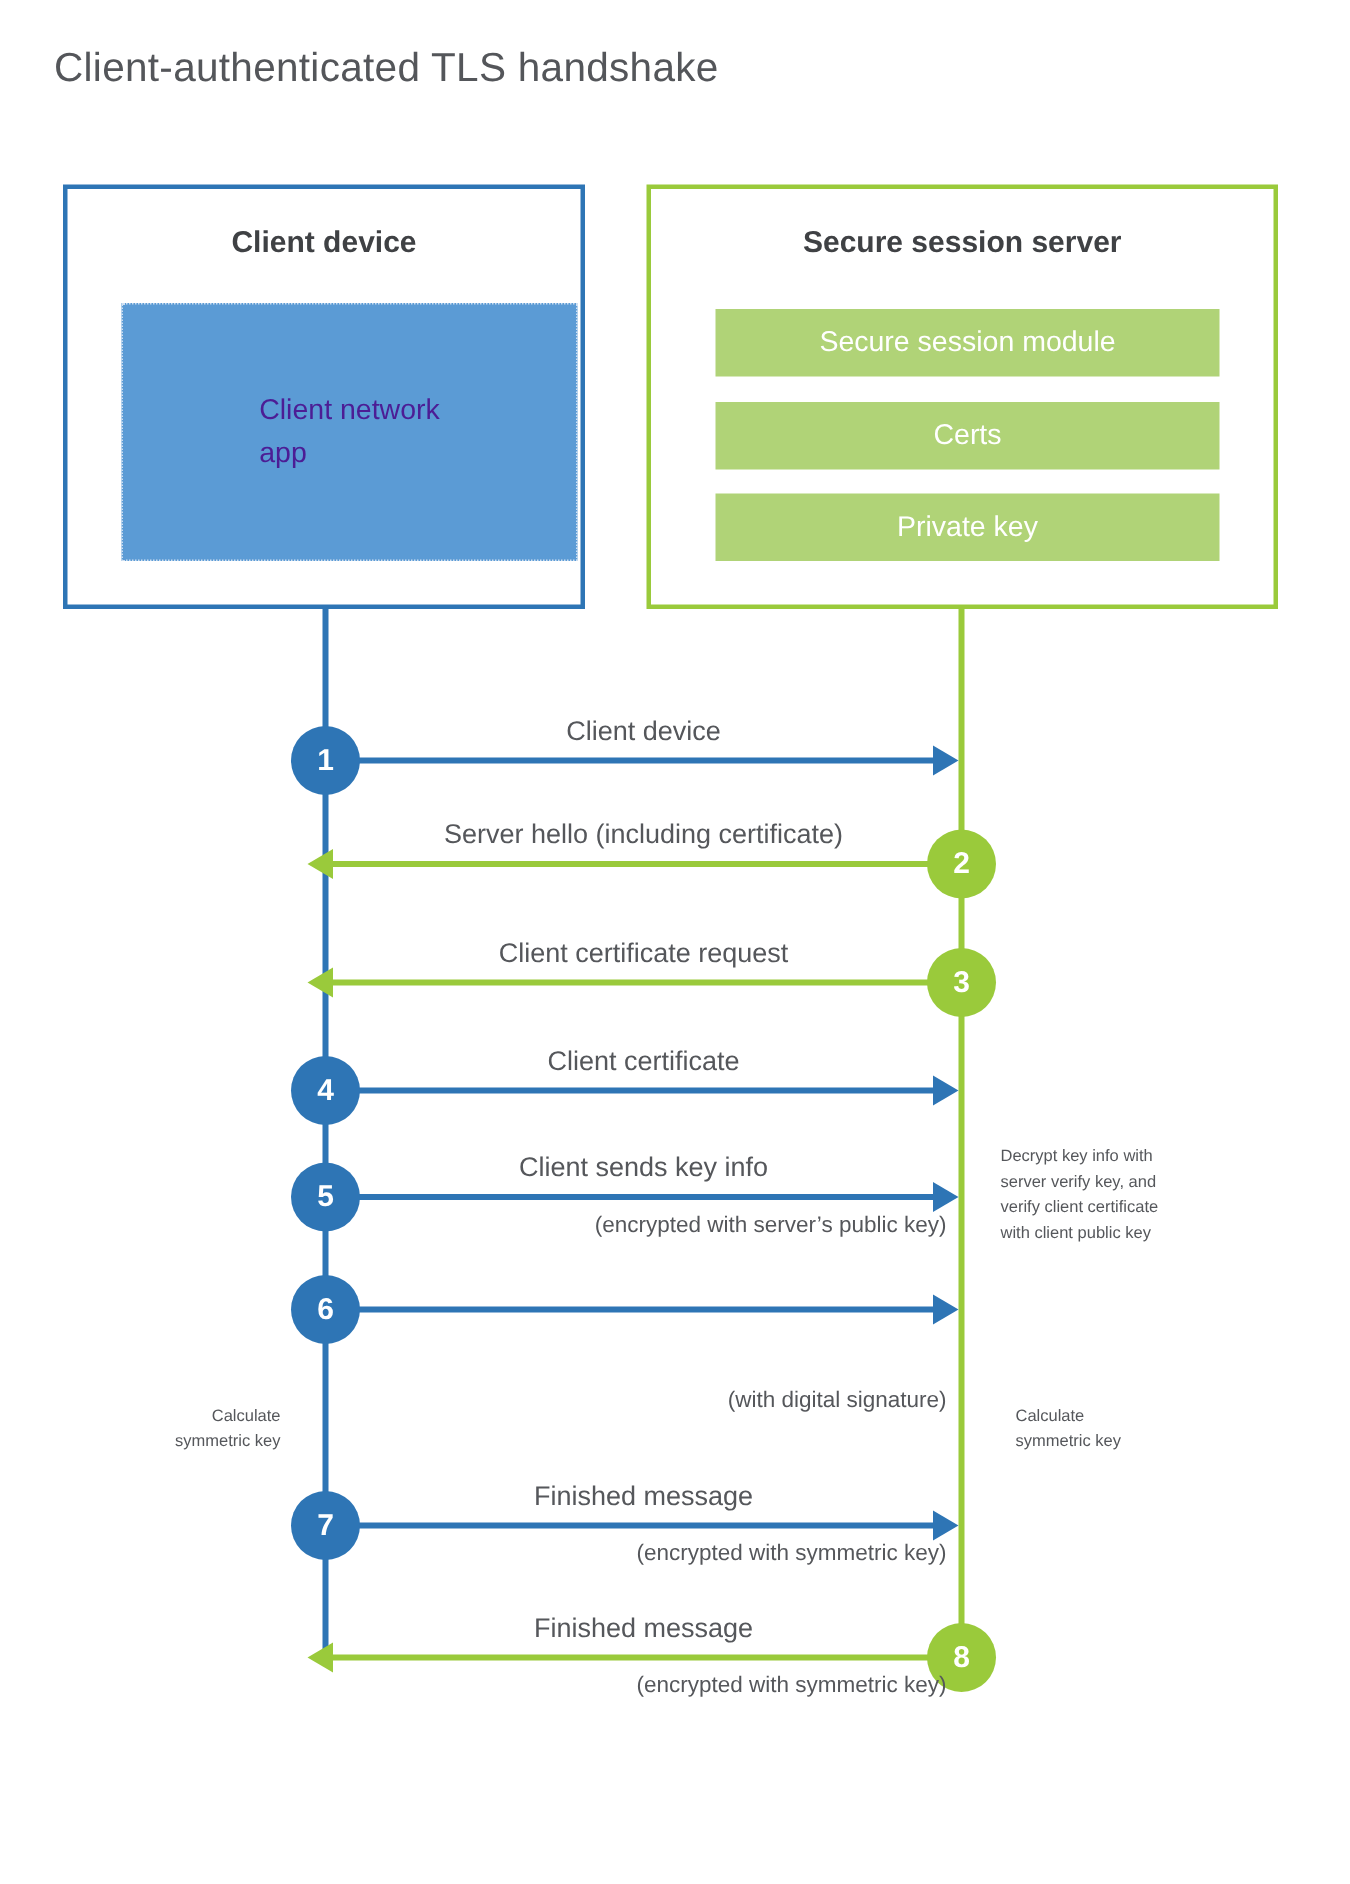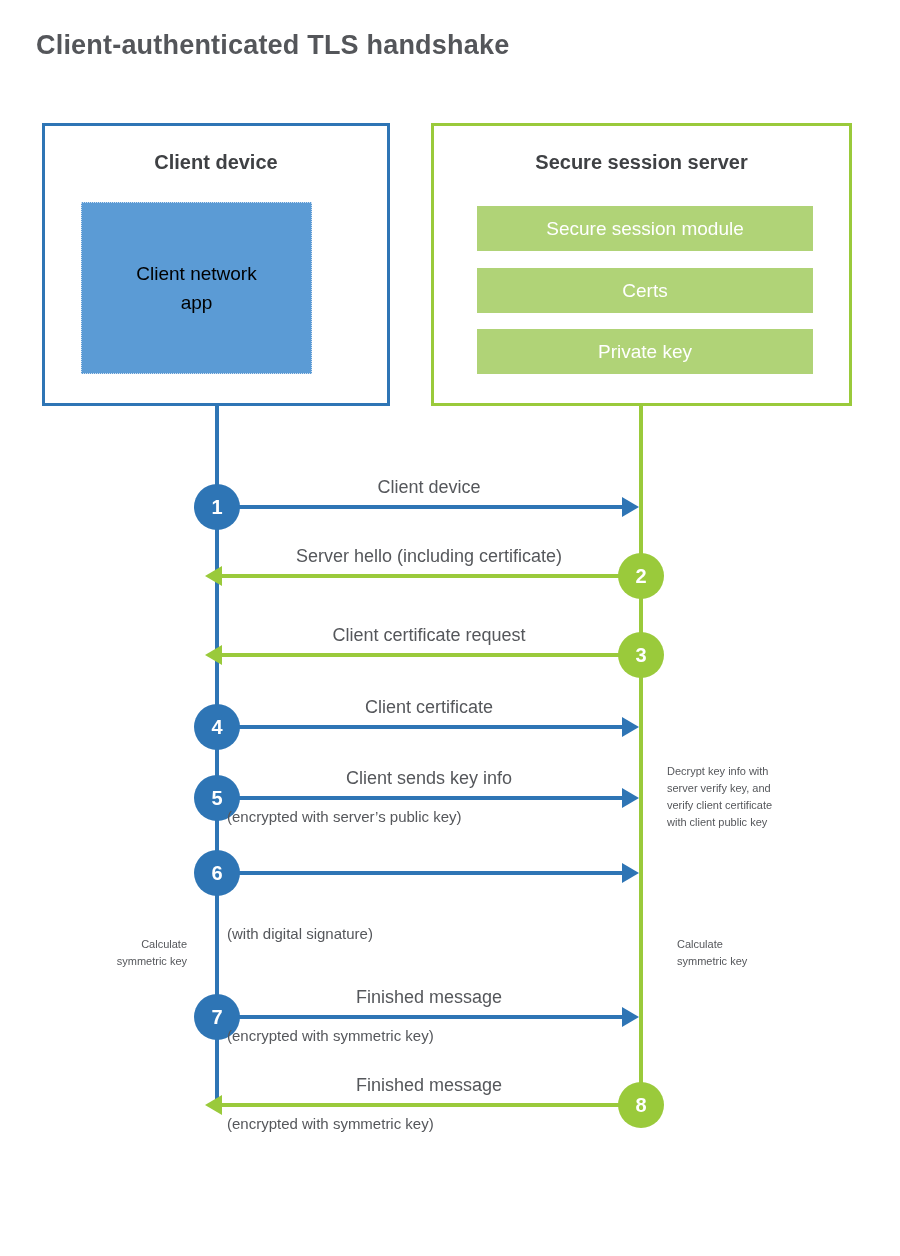"Client-authenticated TLS handshake" .page-title { font-weight: 700 -> 400 }
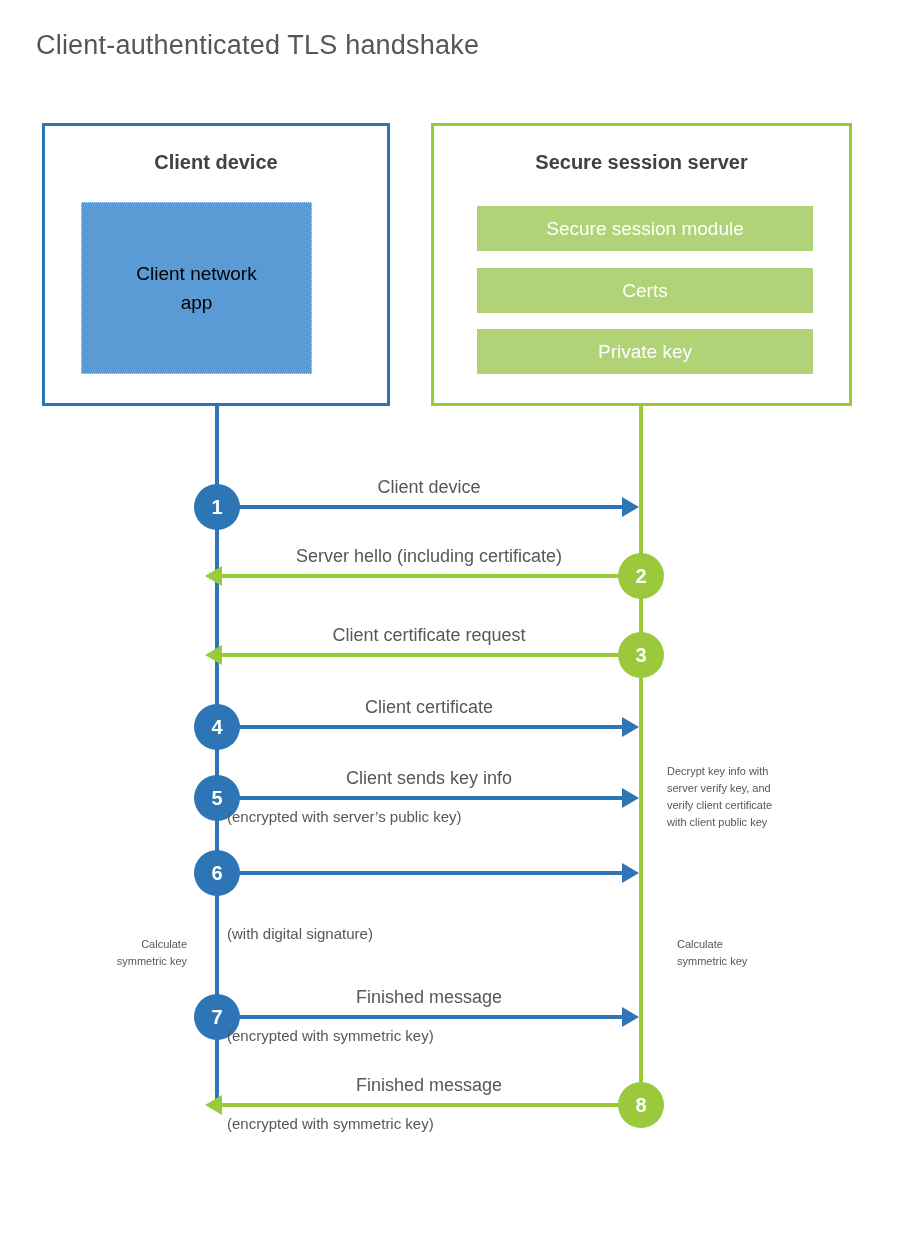"Client network" .app-box { color: #000000 -> #4c1d95; text-align: center -> left; width: 231px -> 304px }
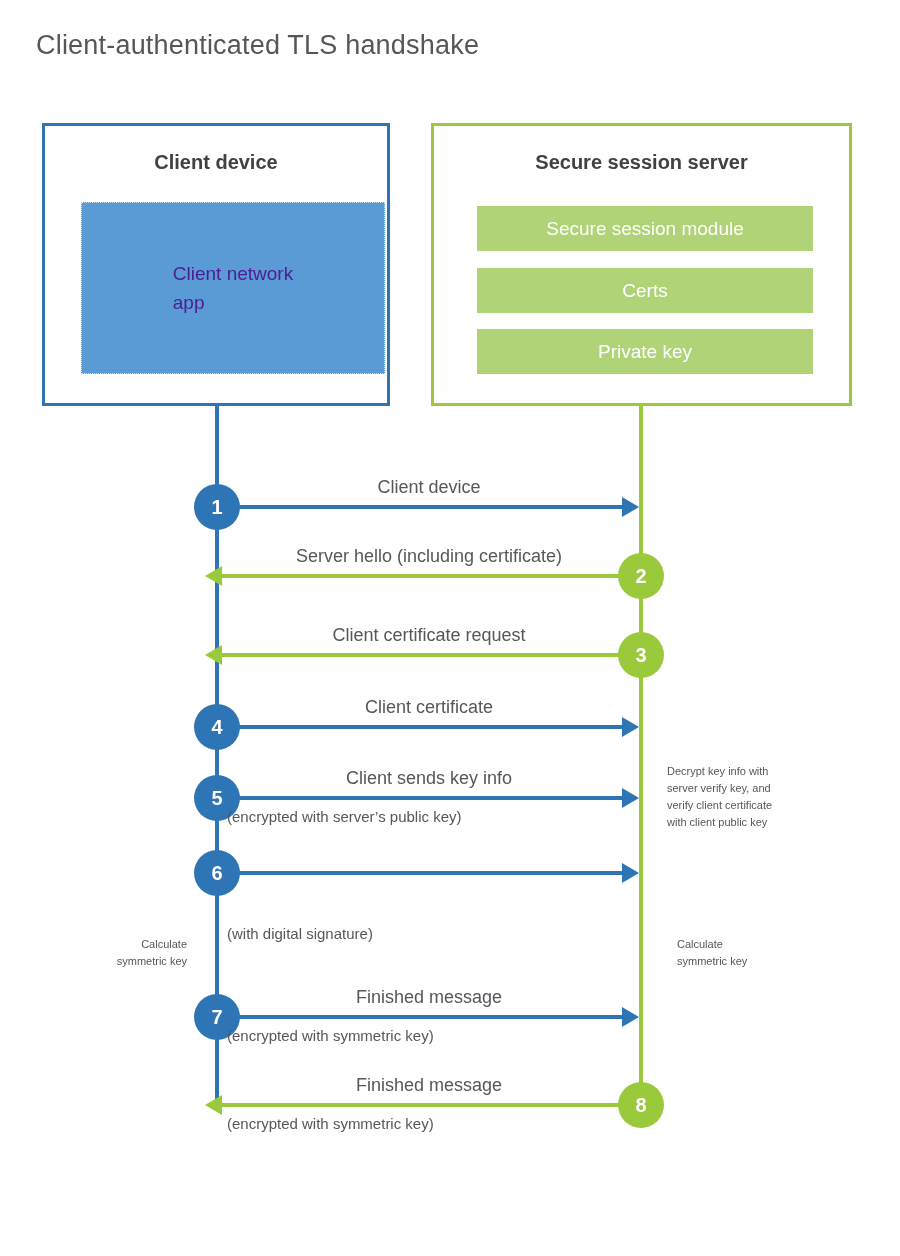"(encrypted with server’s public key)" .msg-sub { text-align: left -> right }
